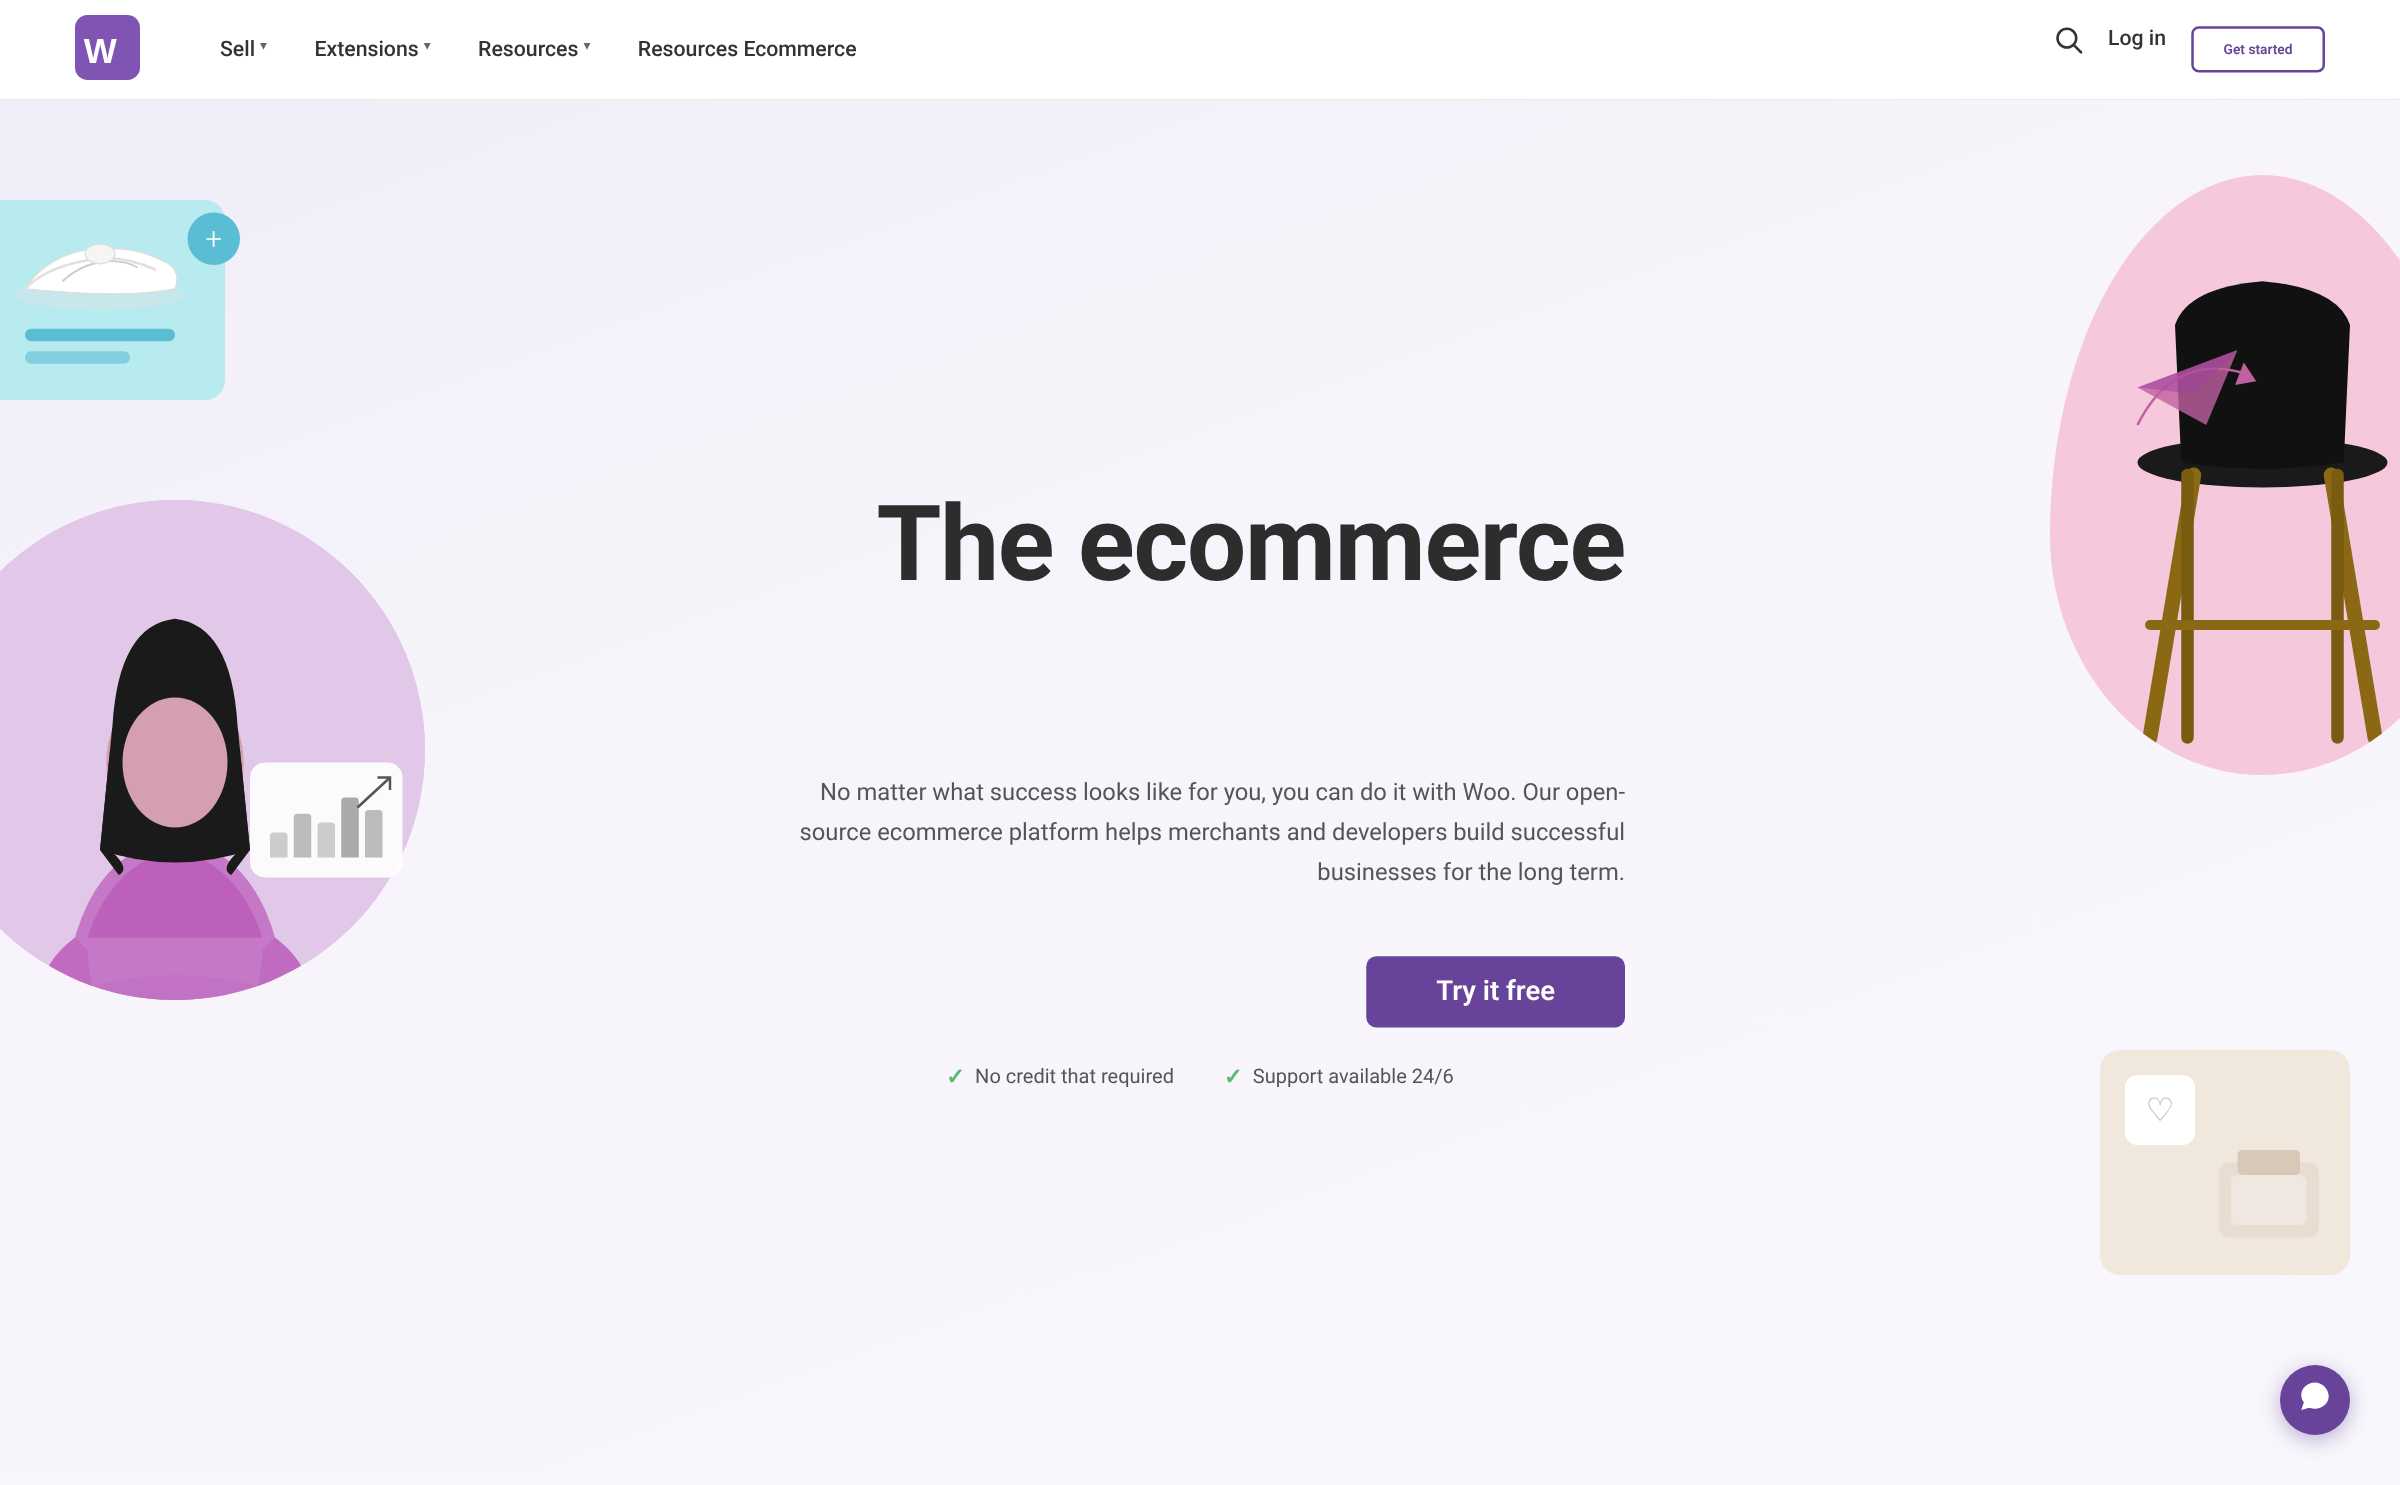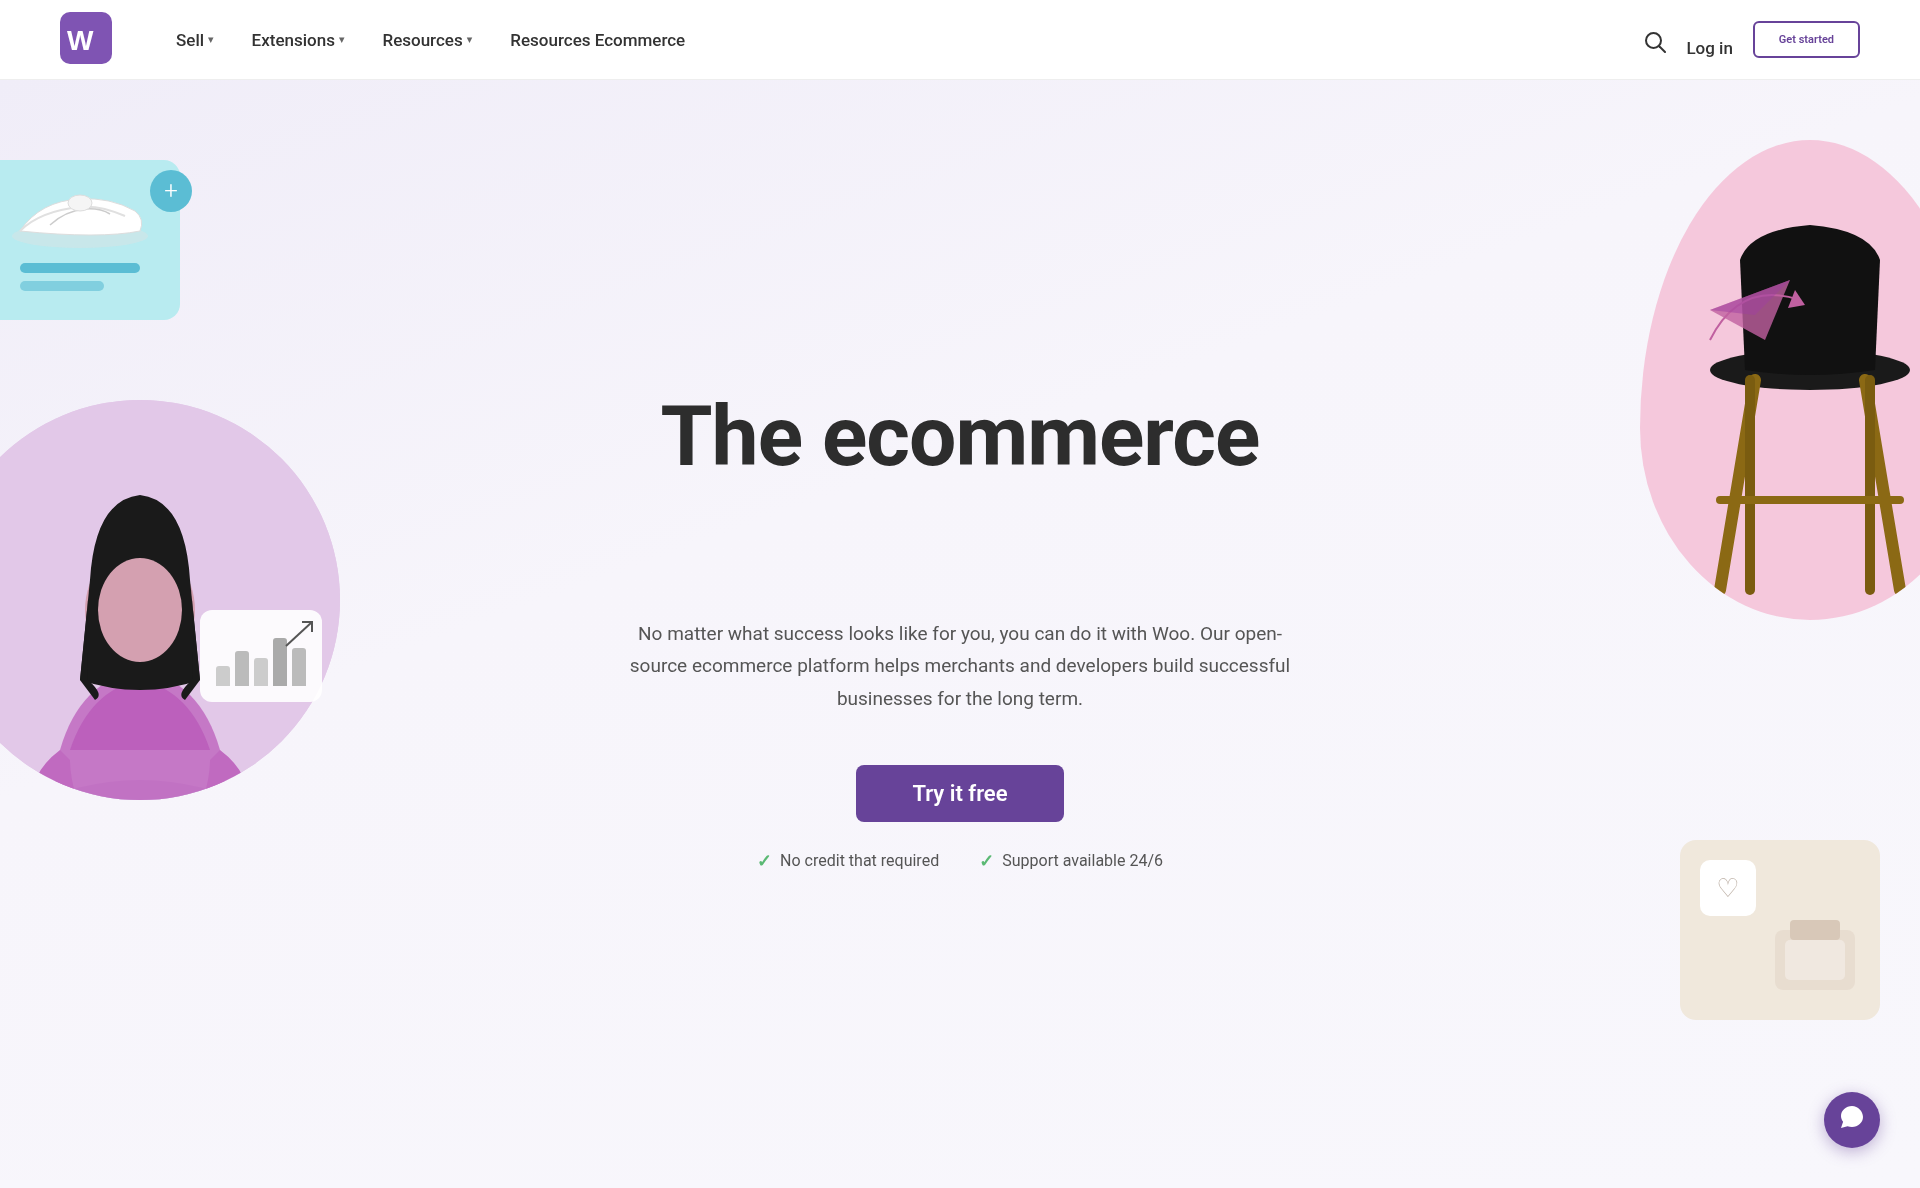"Sell" .nav-item { align-items: center -> none }
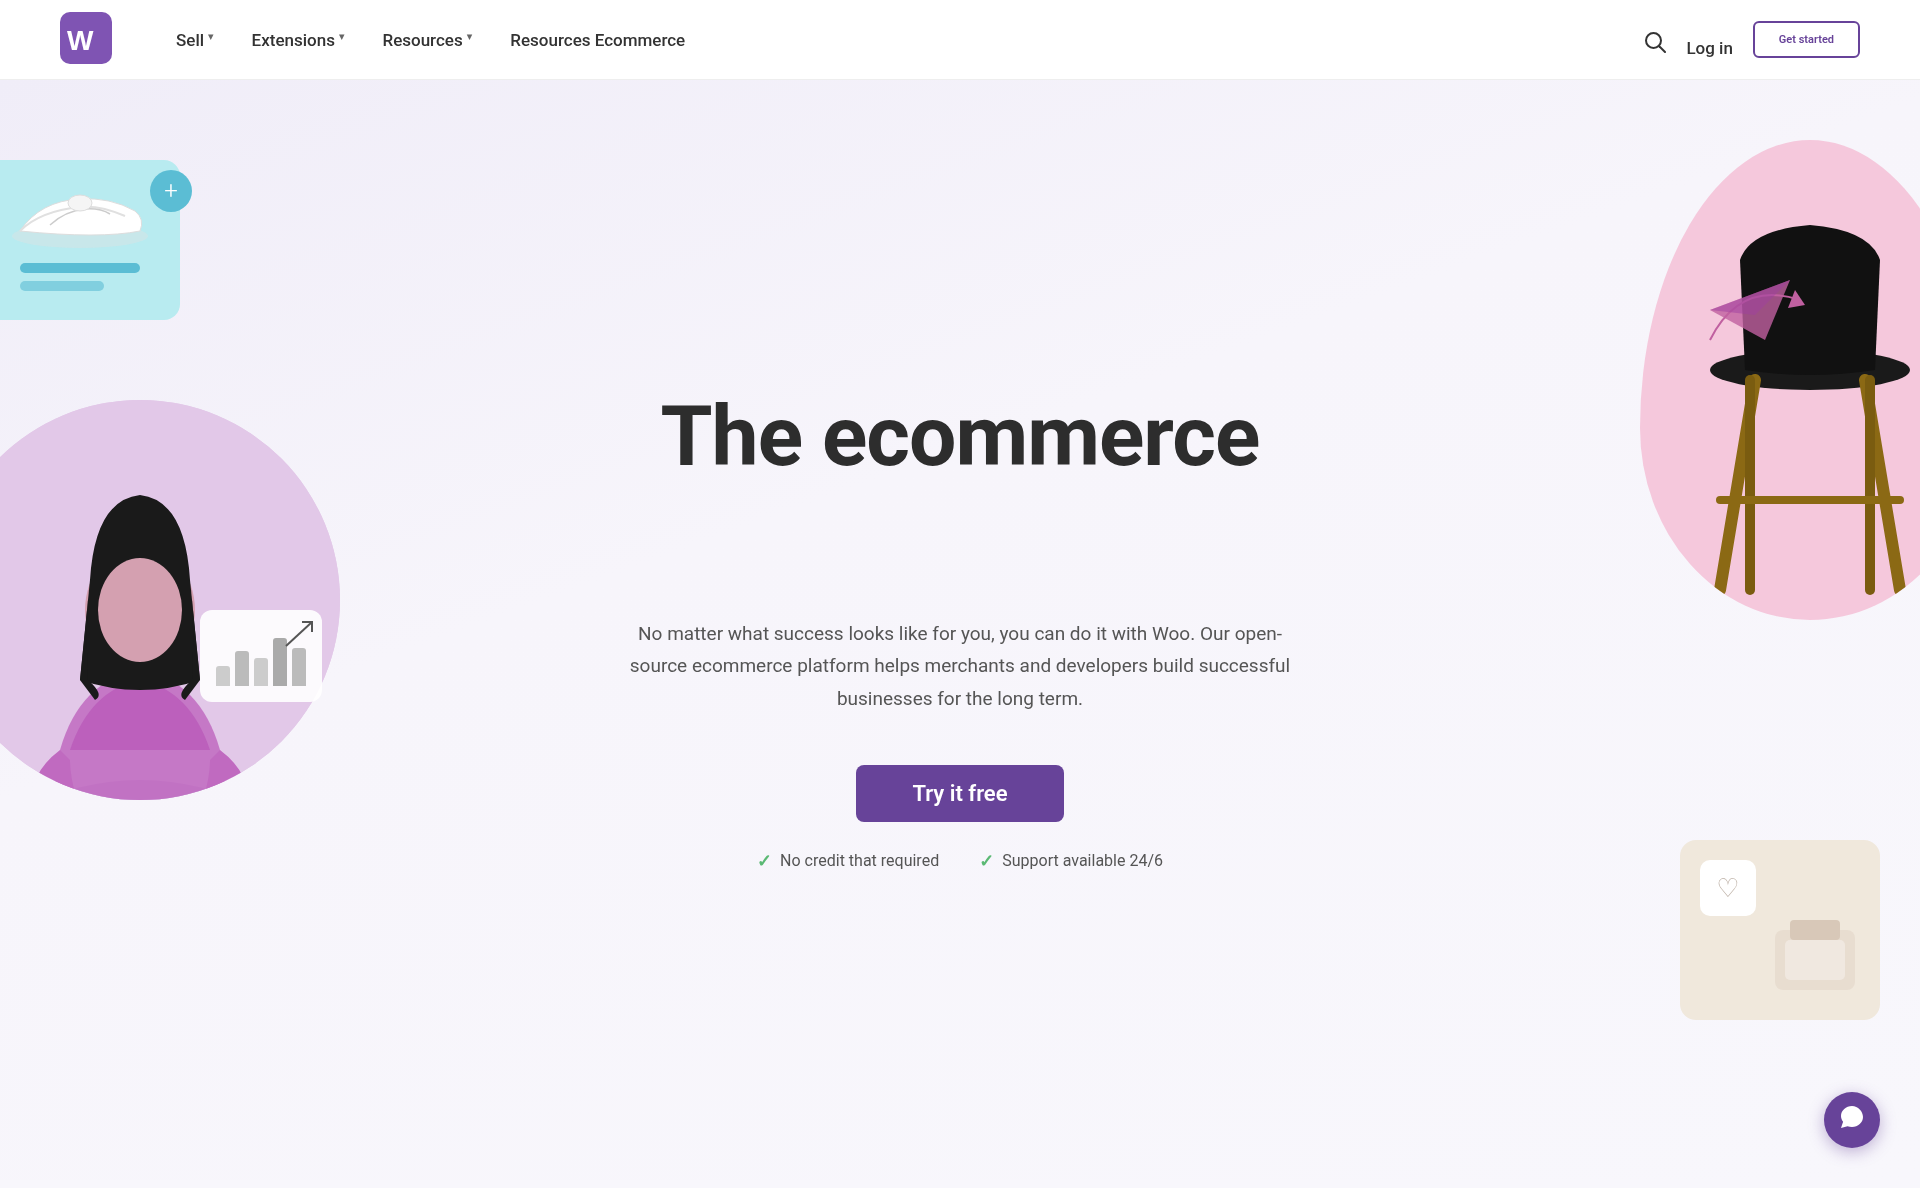"Log in" .nav-right { align-items: flex-end -> flex-start }
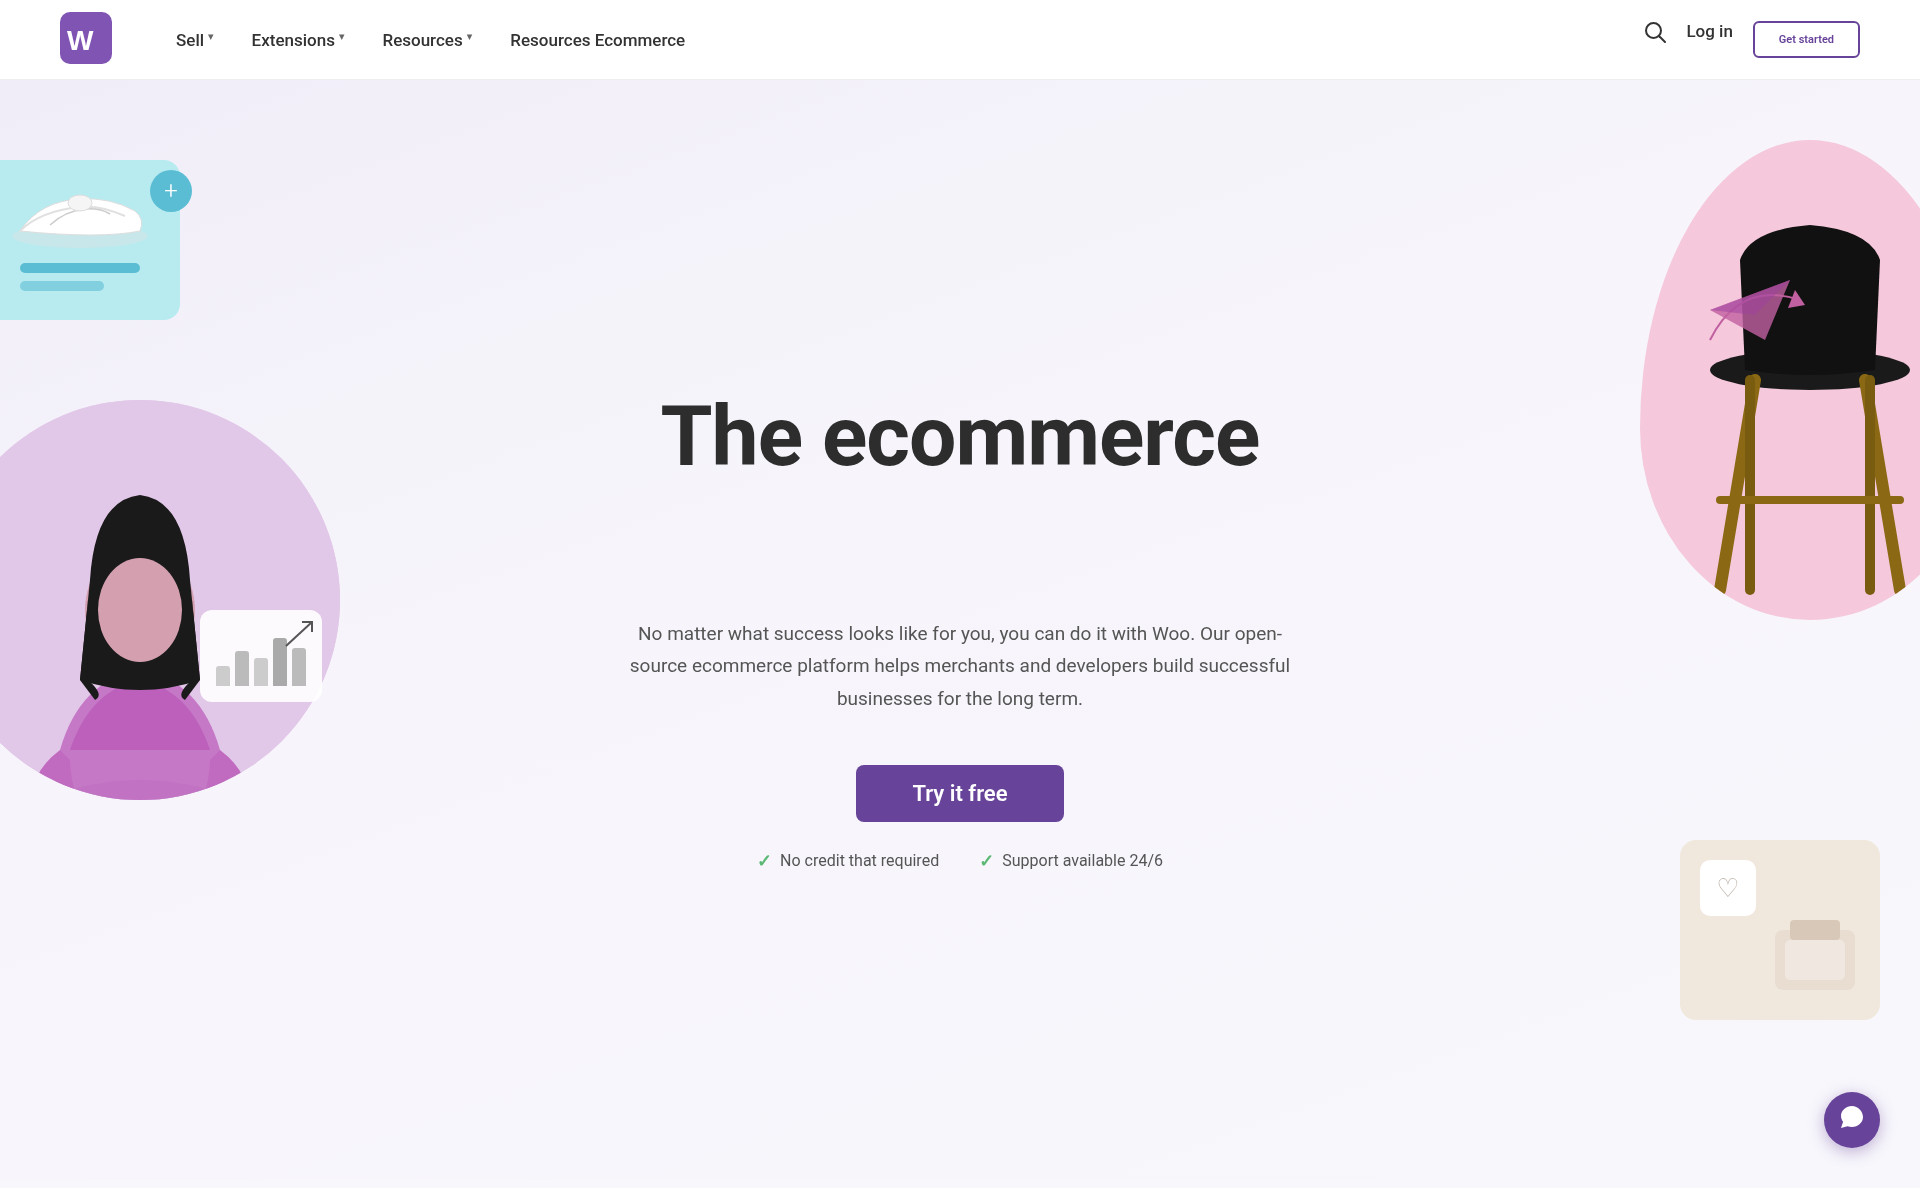"The ecommerce" .hero-content { text-align: center -> right }
